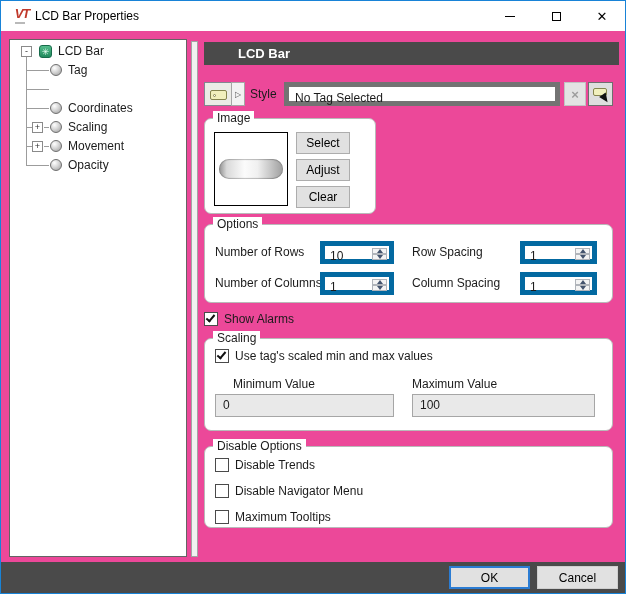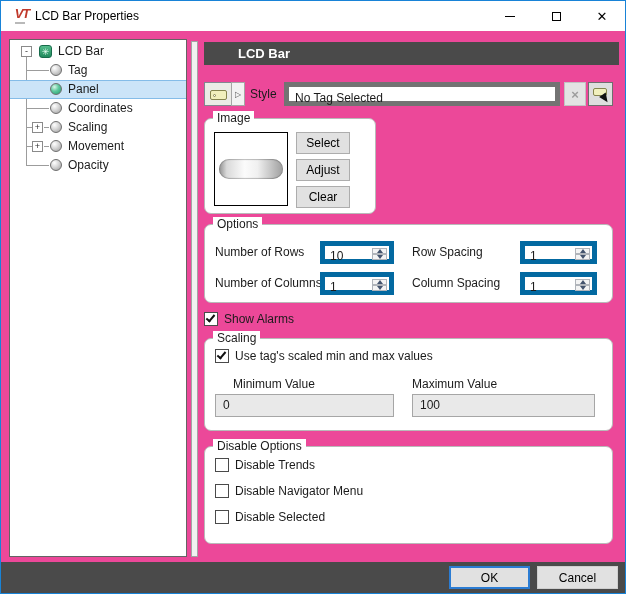"Panel" div.trow { html: <div> <span></span> <span>Panel</span> </div> -> none }
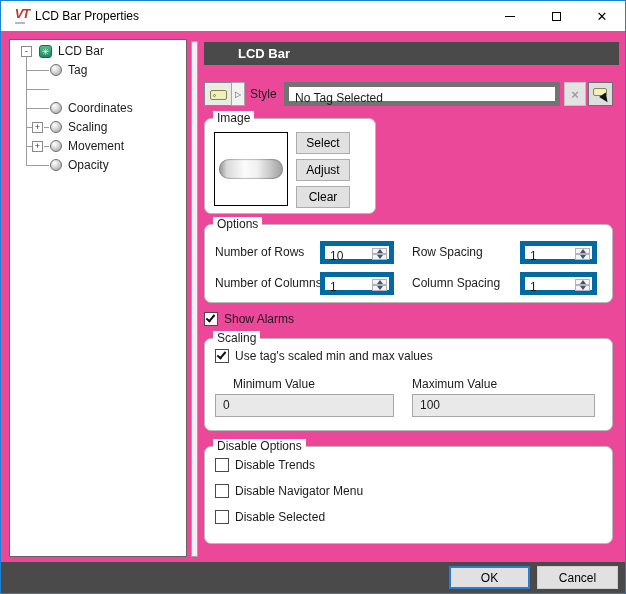"Disable Options" div.group { height: 98px -> 82px }
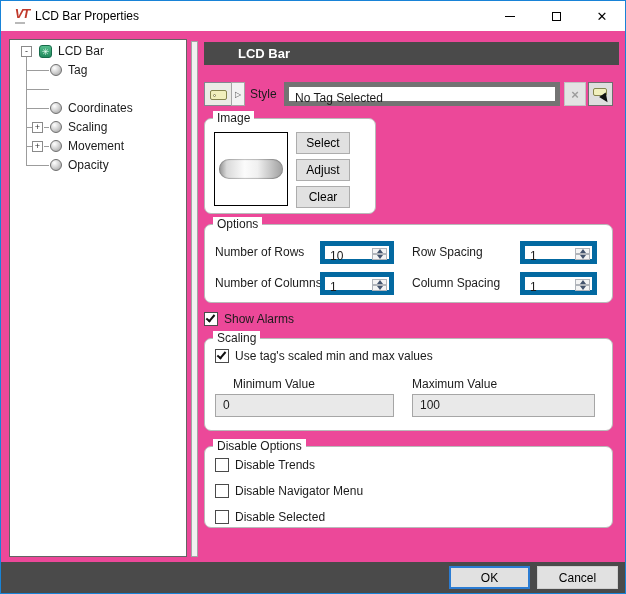"Disable Selected" span.flabel { text: Disable Selected -> Maximum Tooltips }
